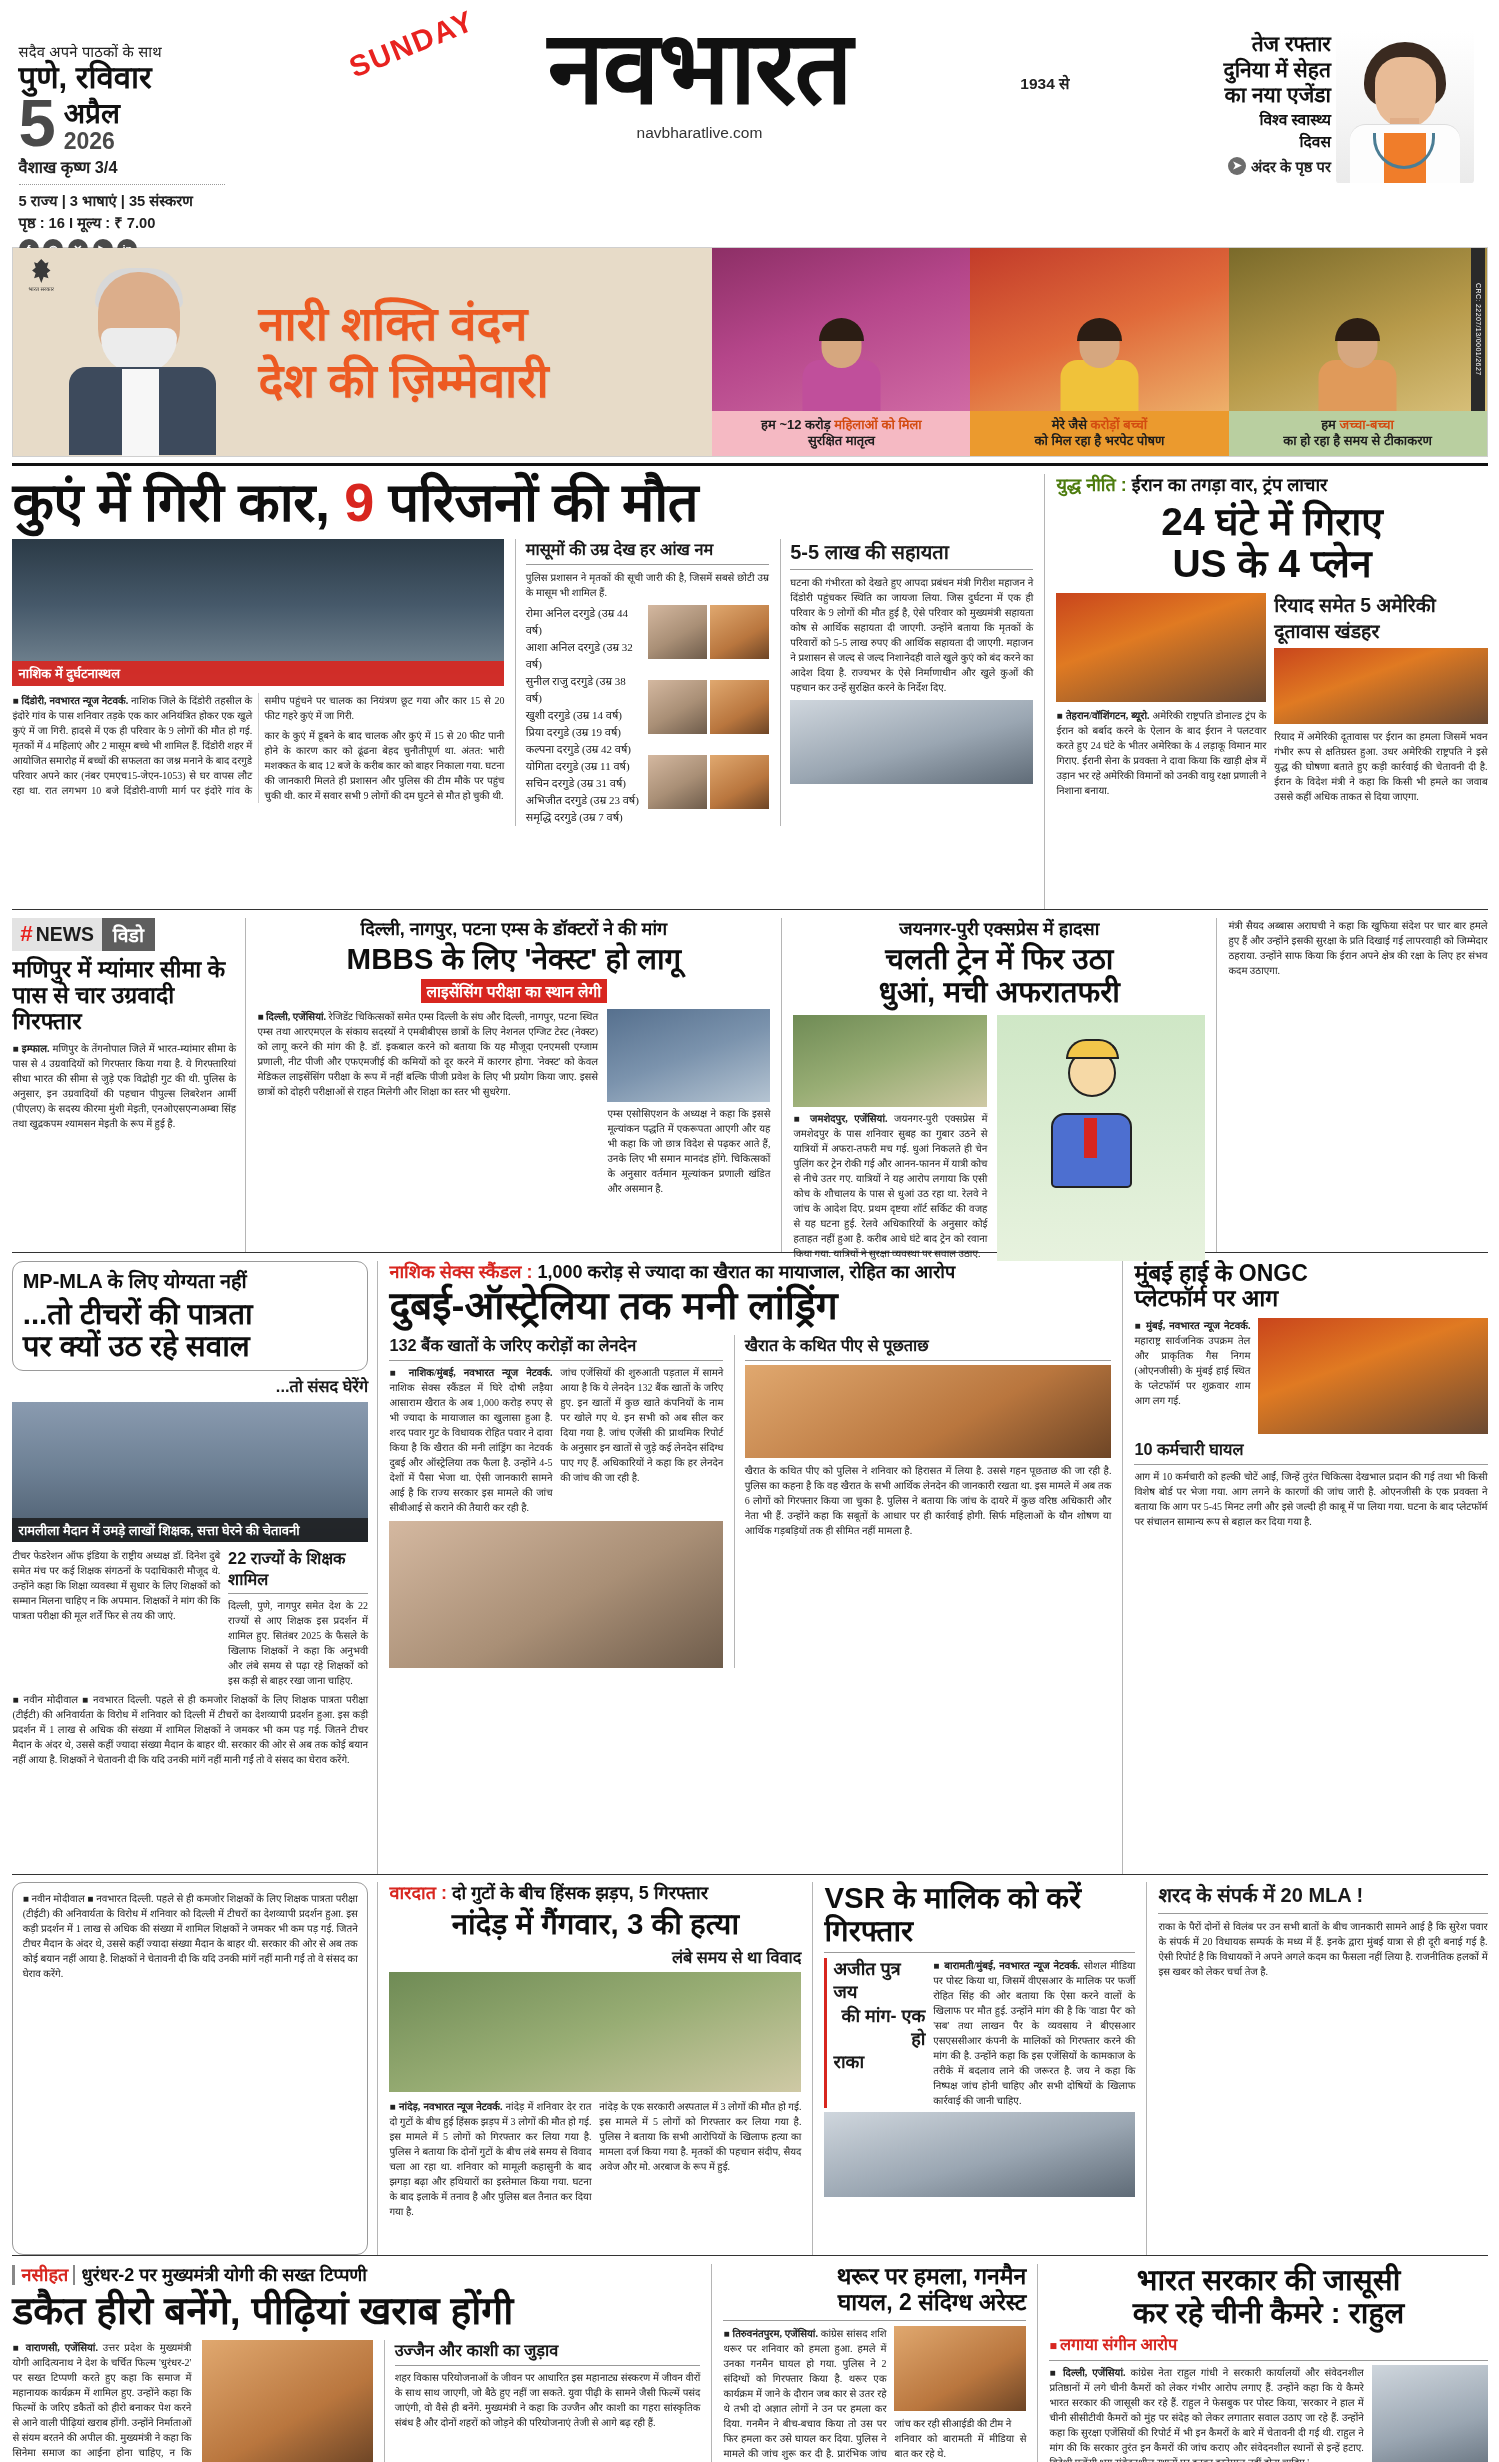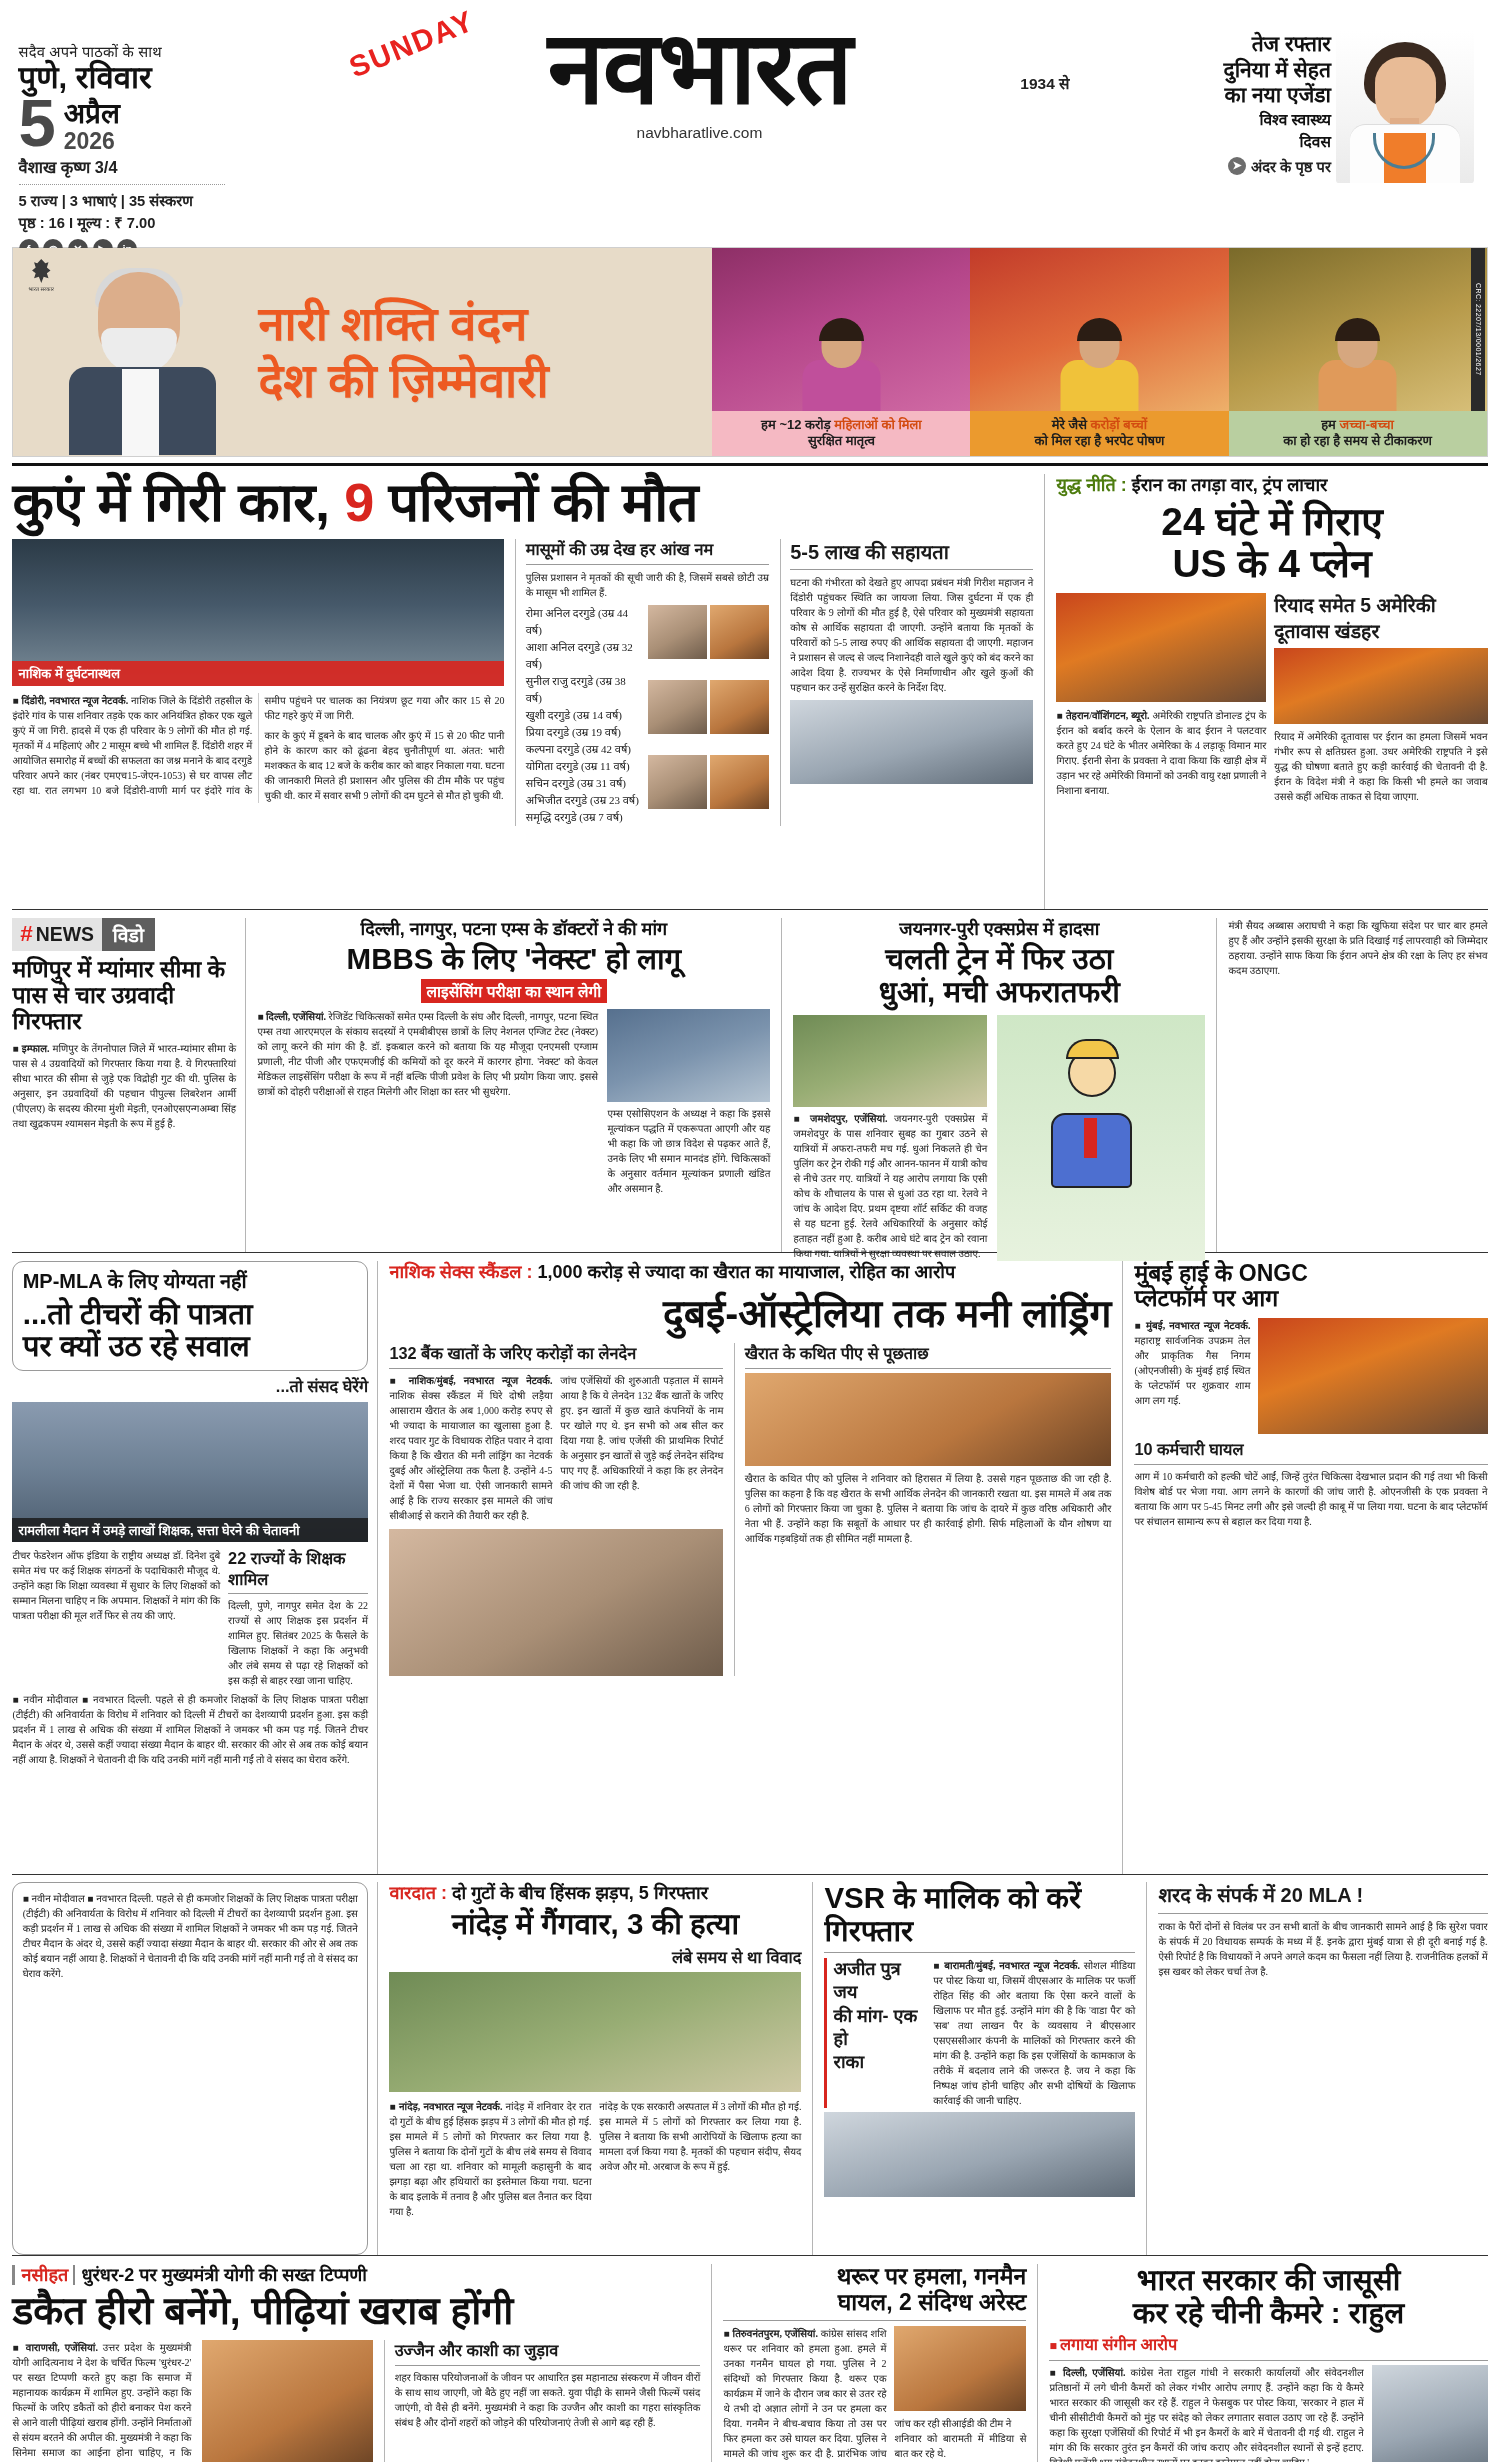"दुबई-ऑस्ट्रेलिया तक मनी लांड्रिंग" div.hl-lg { margin-top: 10px -> 2px; text-align: right -> left }
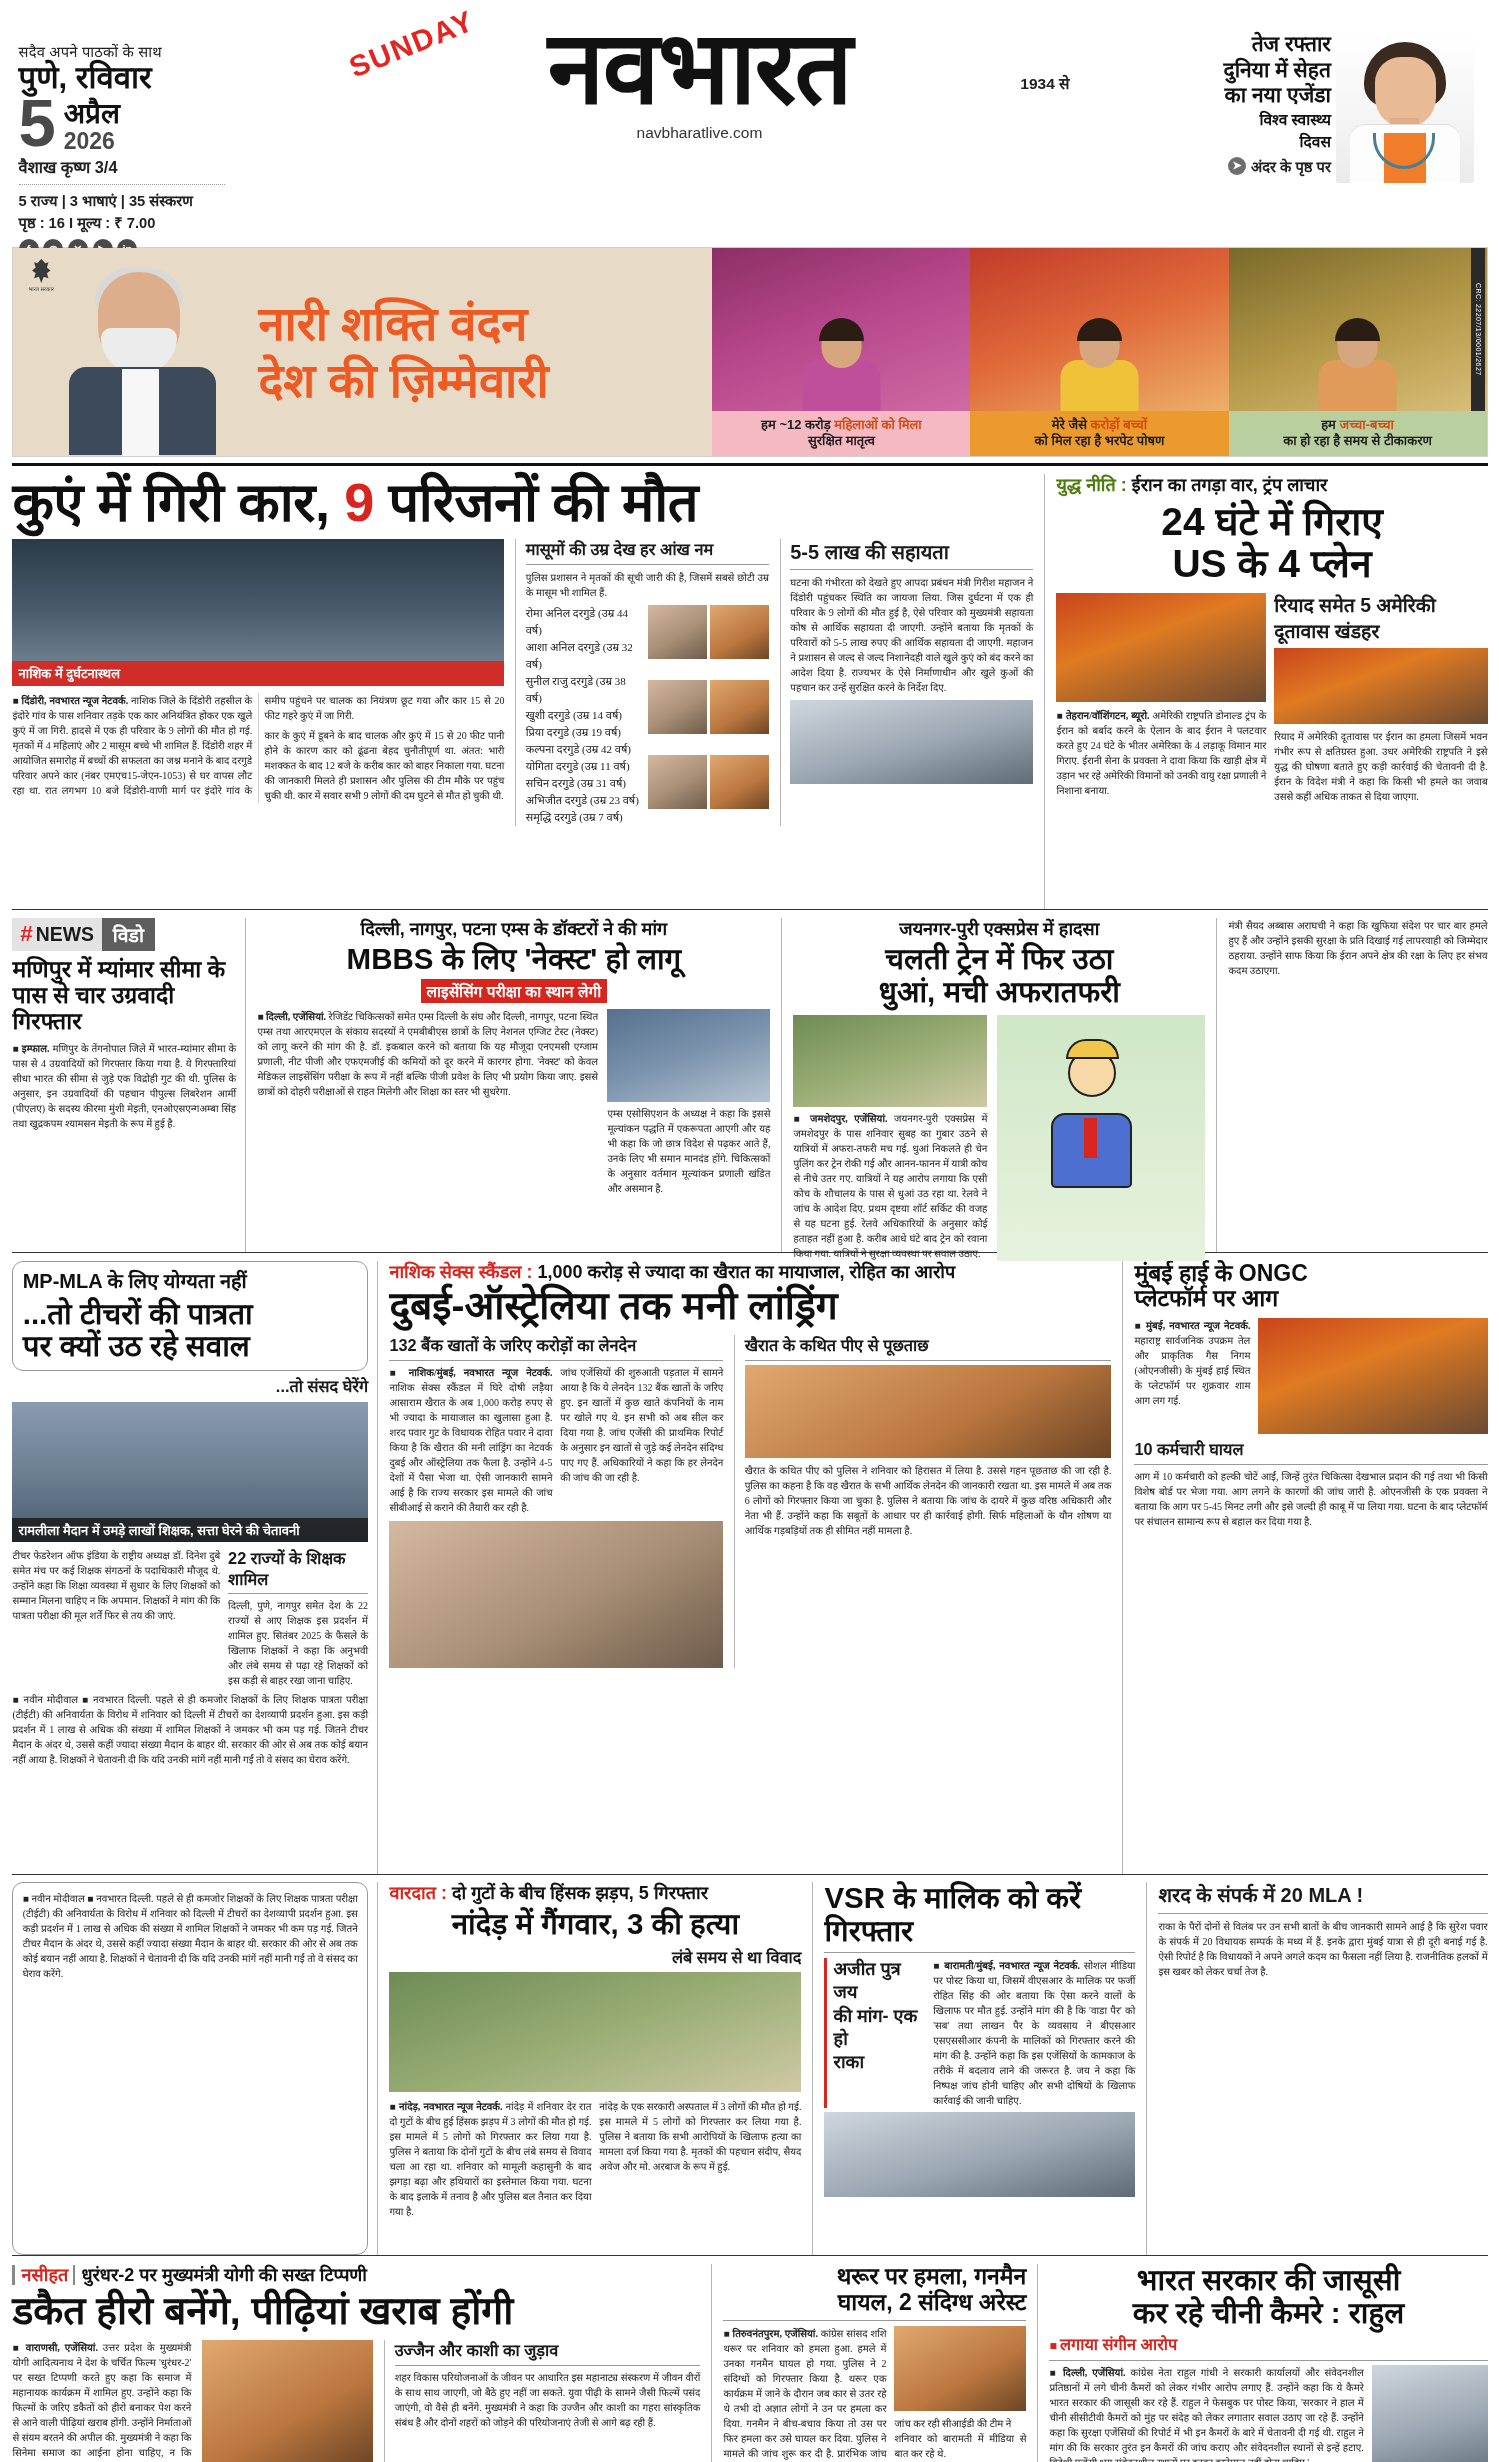"की मांग- एक हो" div.sub-hd { text-align: none -> right }
